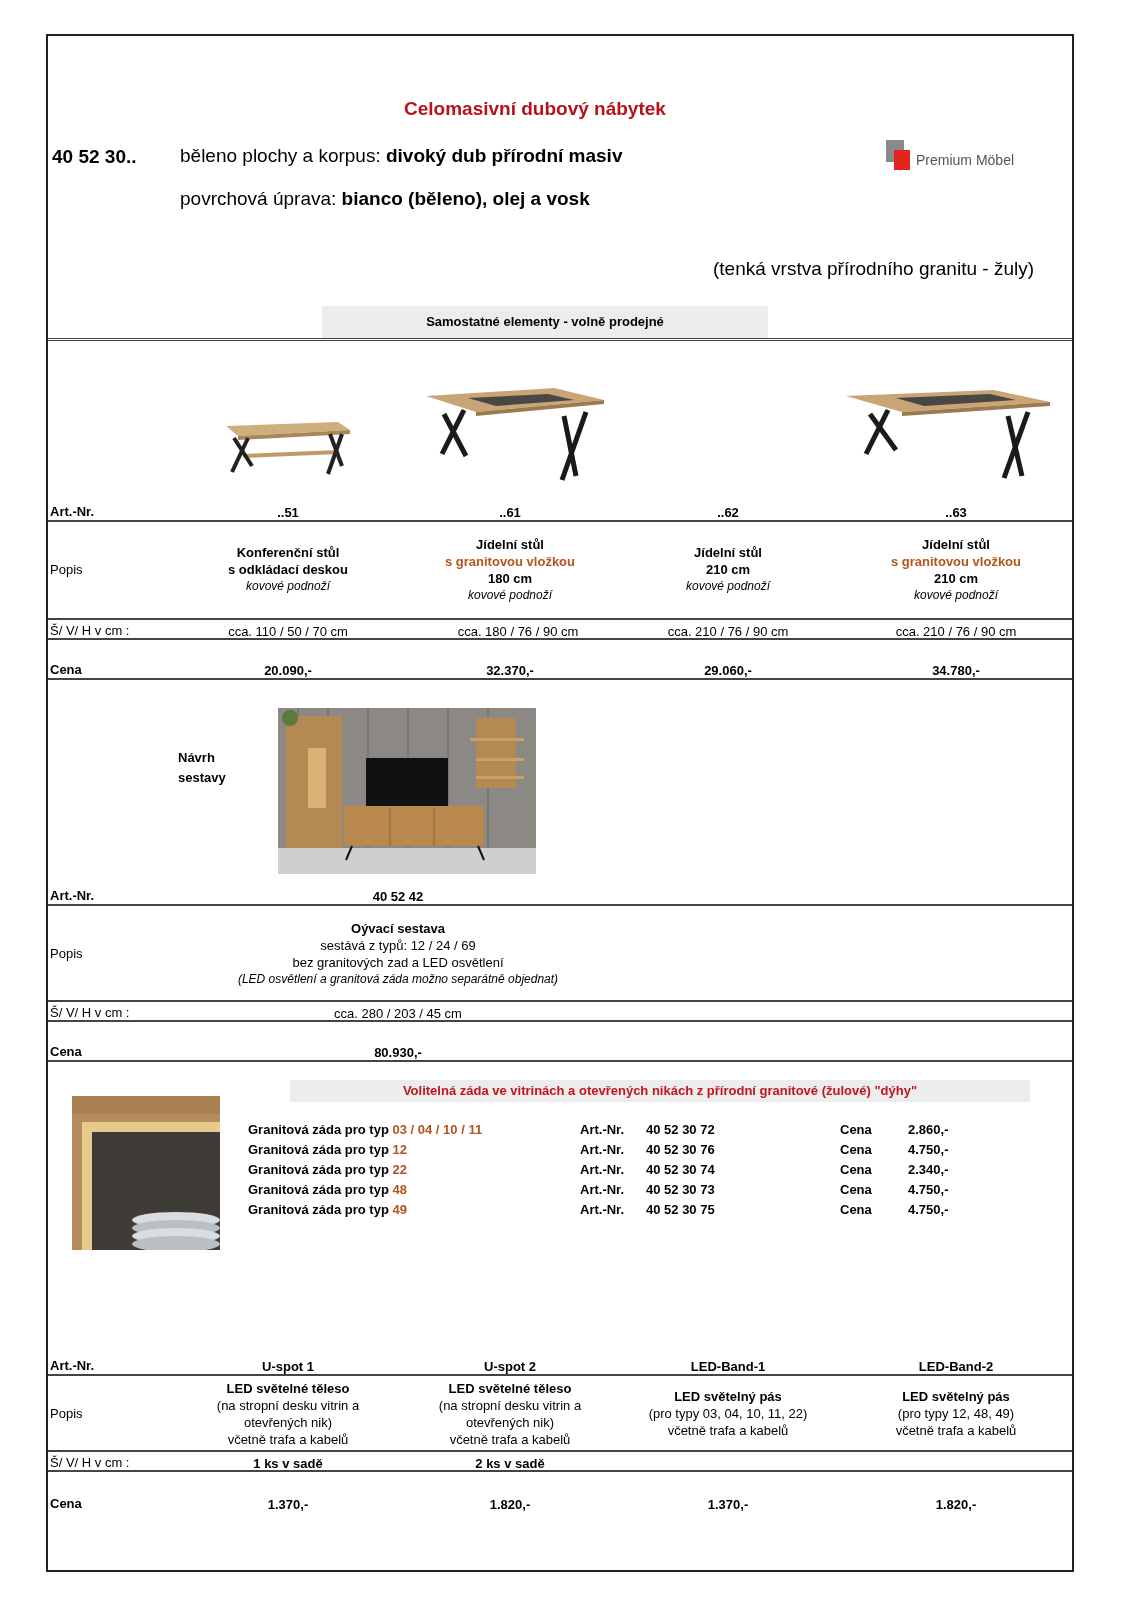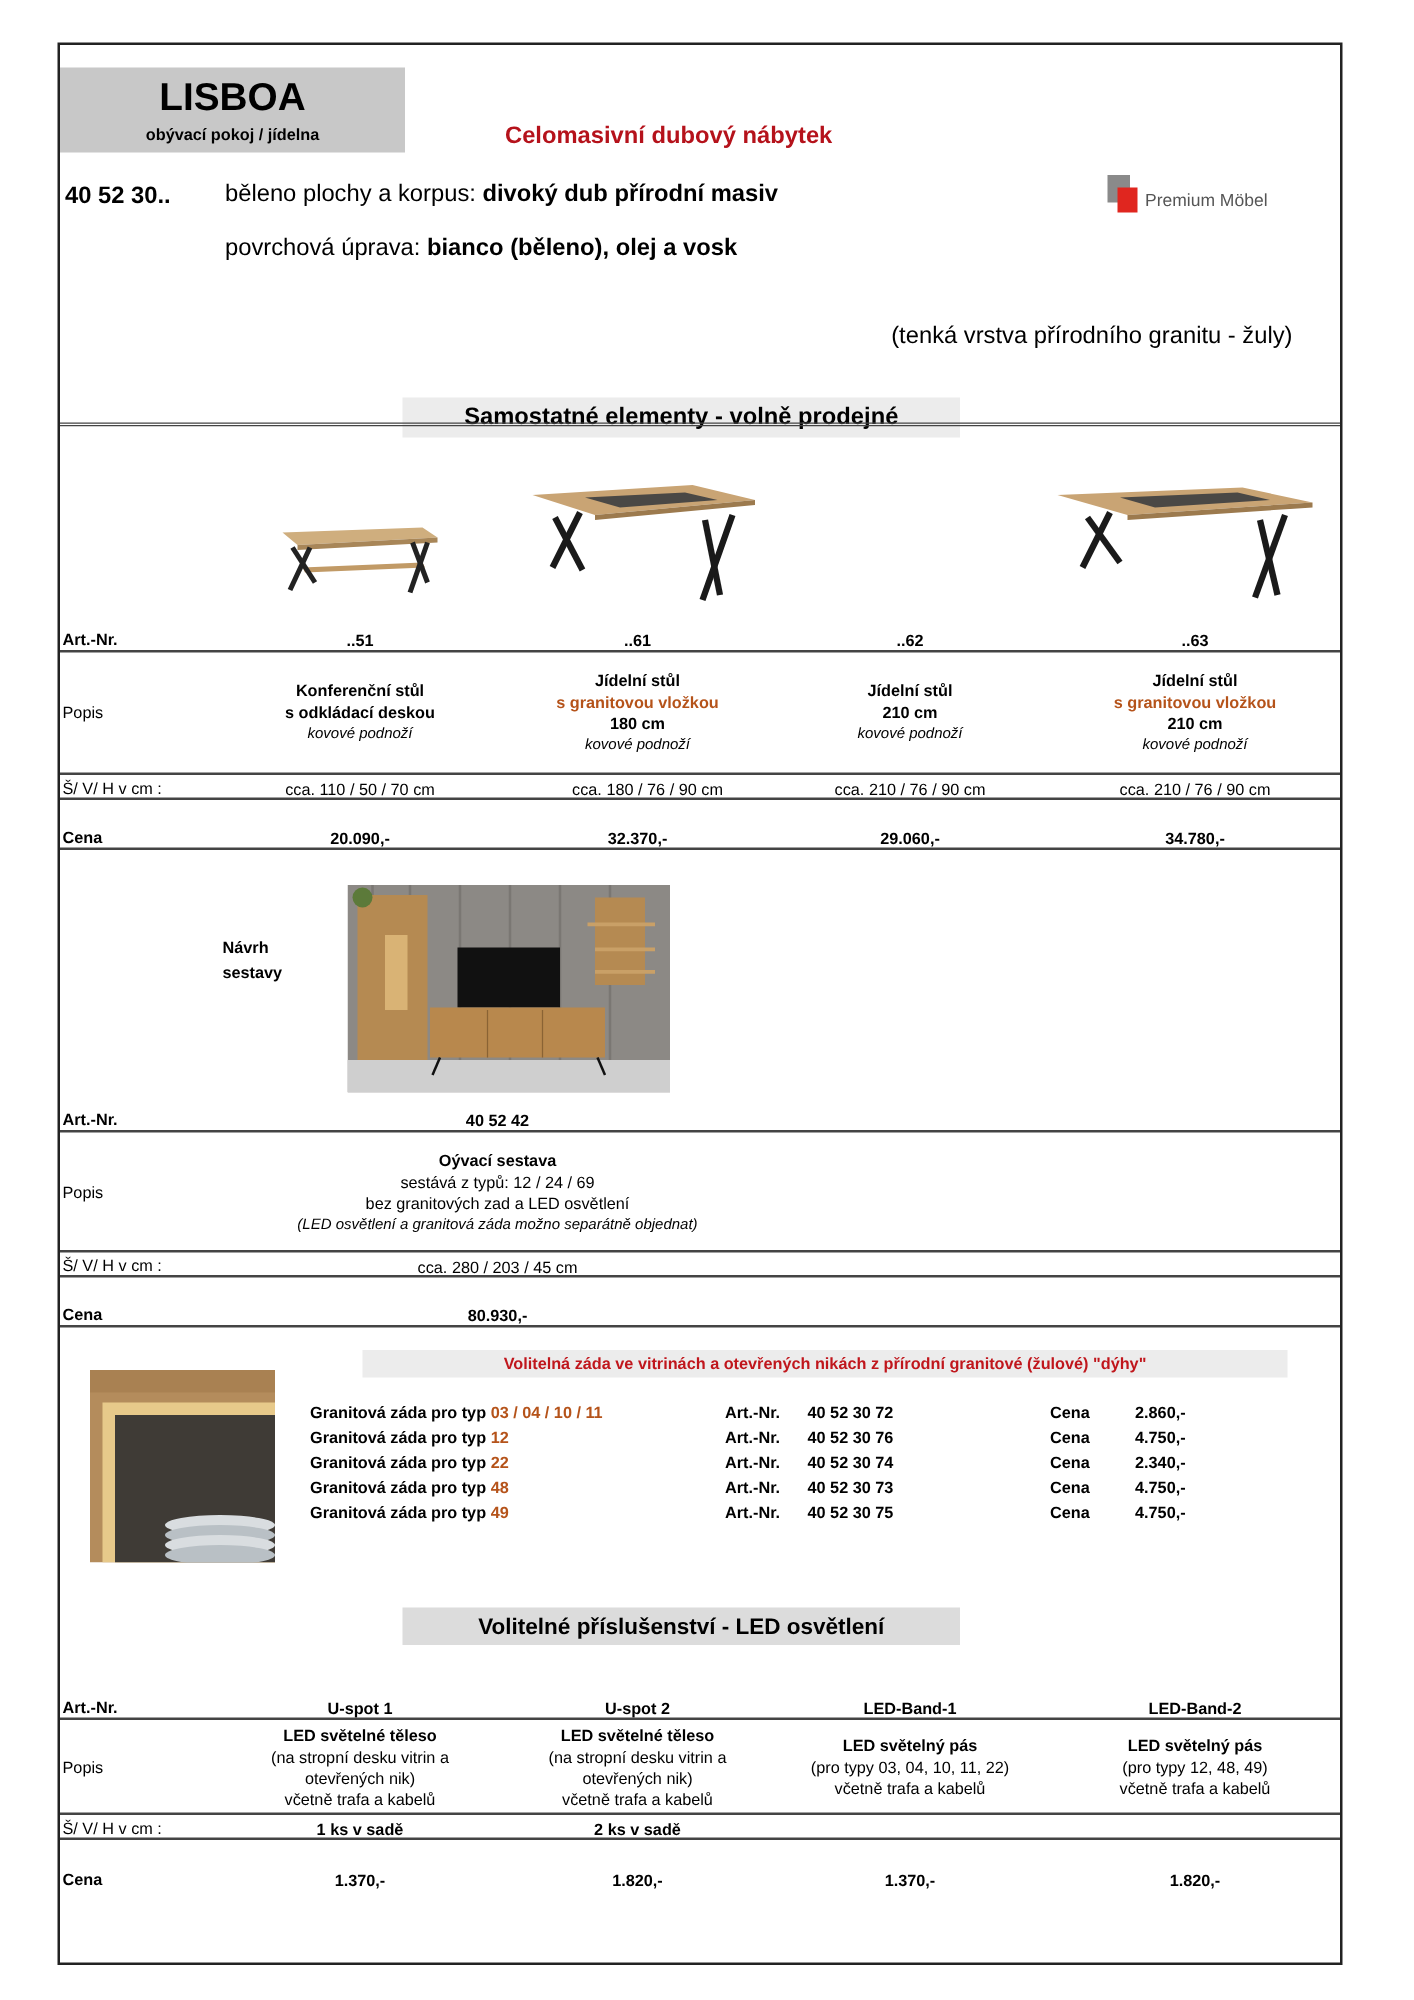"LISBOA" div.abs { html: <div> <div>LISBOA</div> <div>obývací pokoj / jídelna</div> </div> -> none }
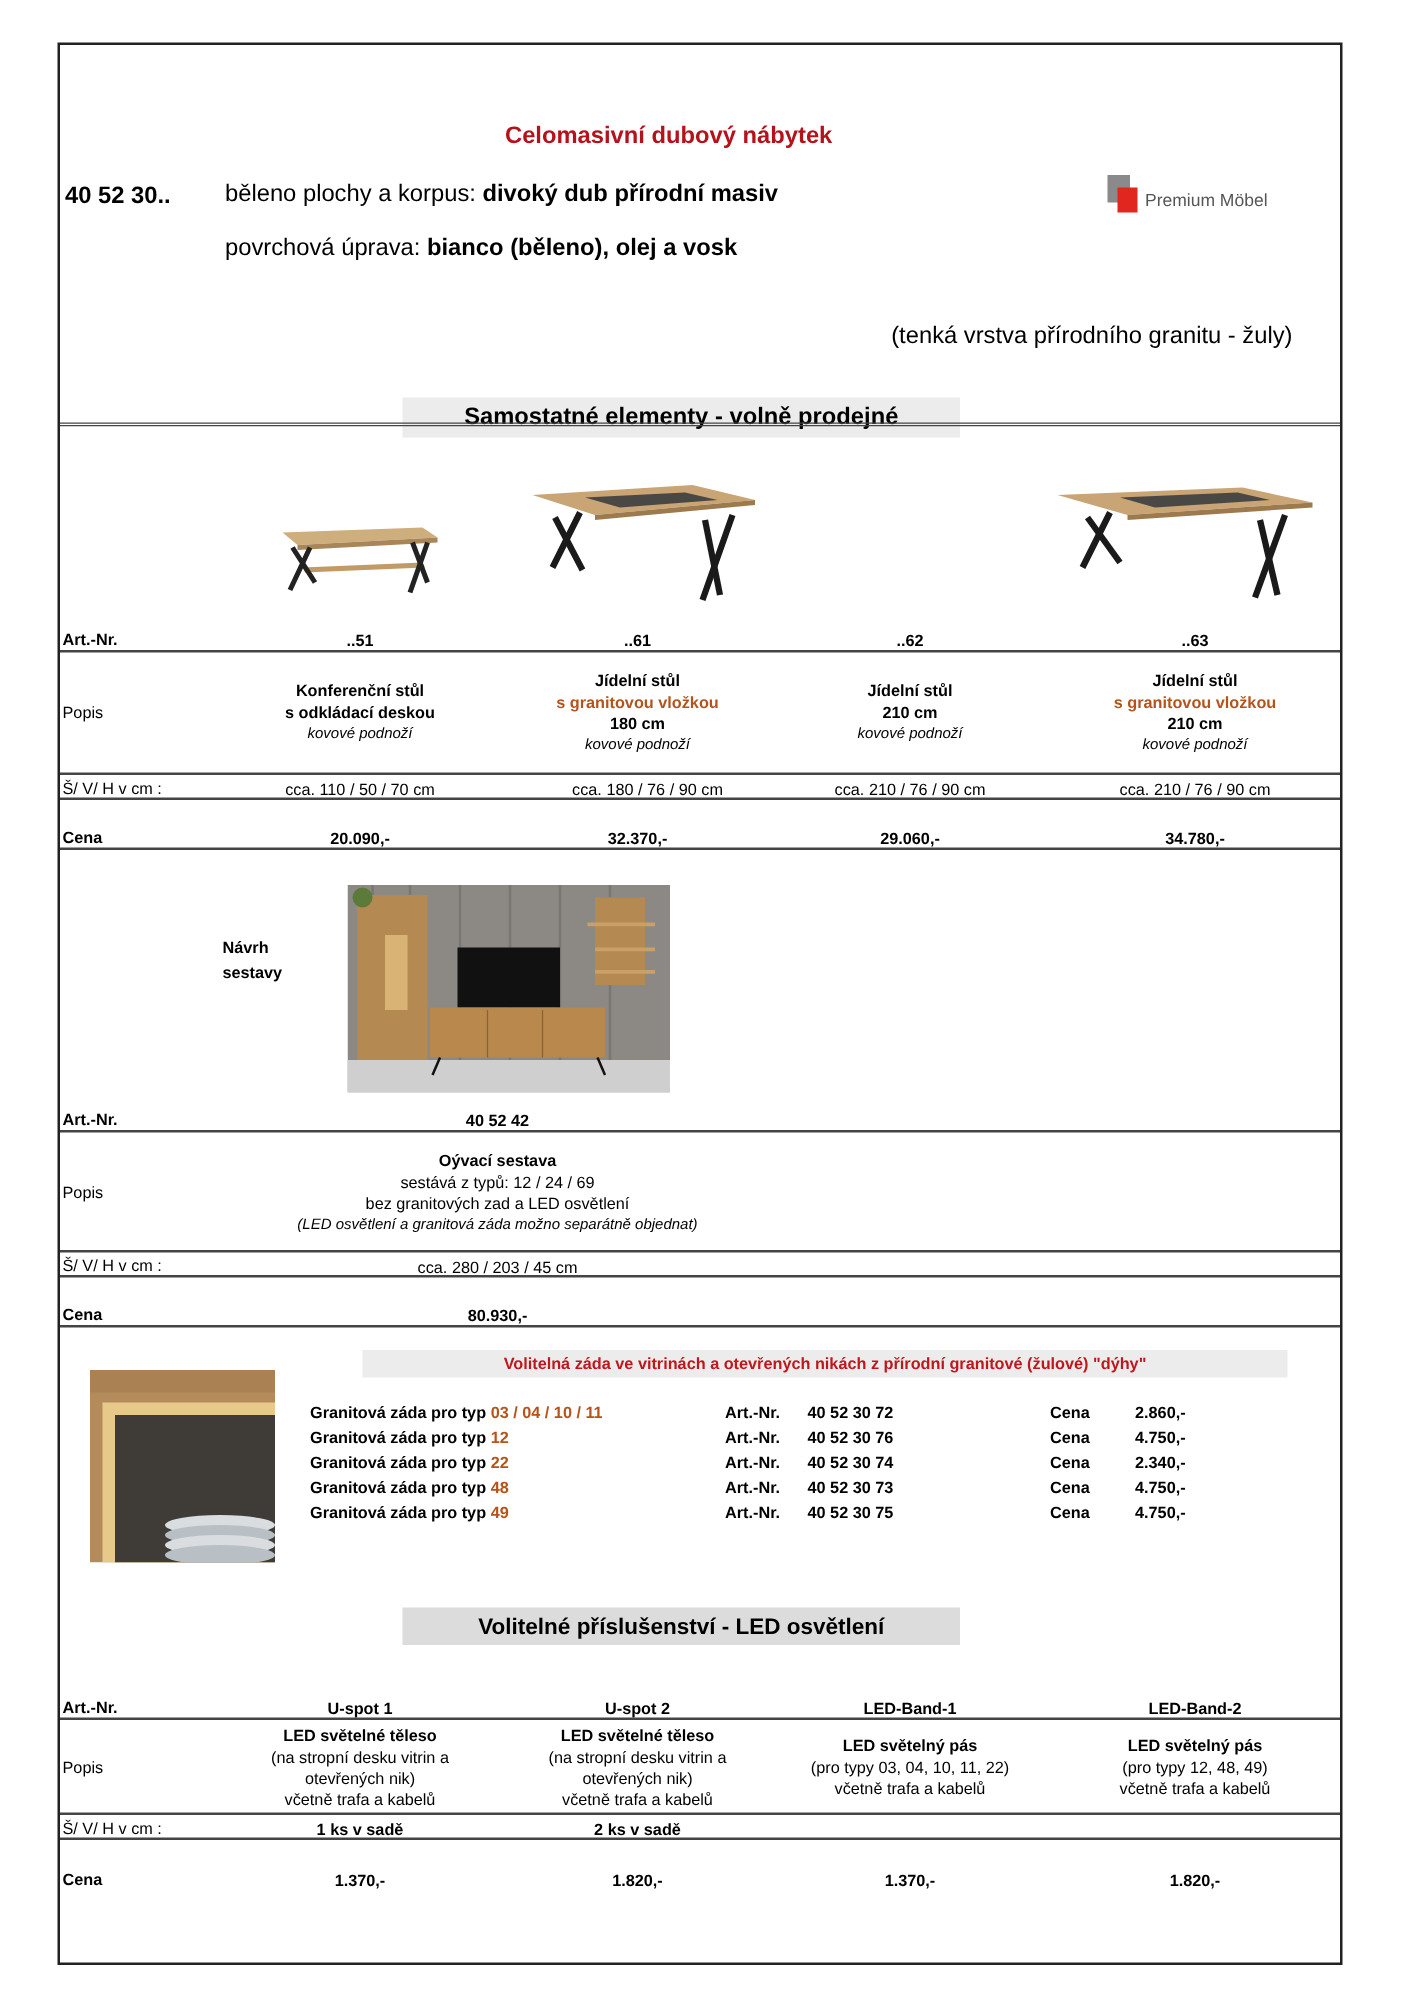"Samostatné elementy - volně prodejné" .band1 { font-size: 19px -> 13px; top: 282px -> 270px }
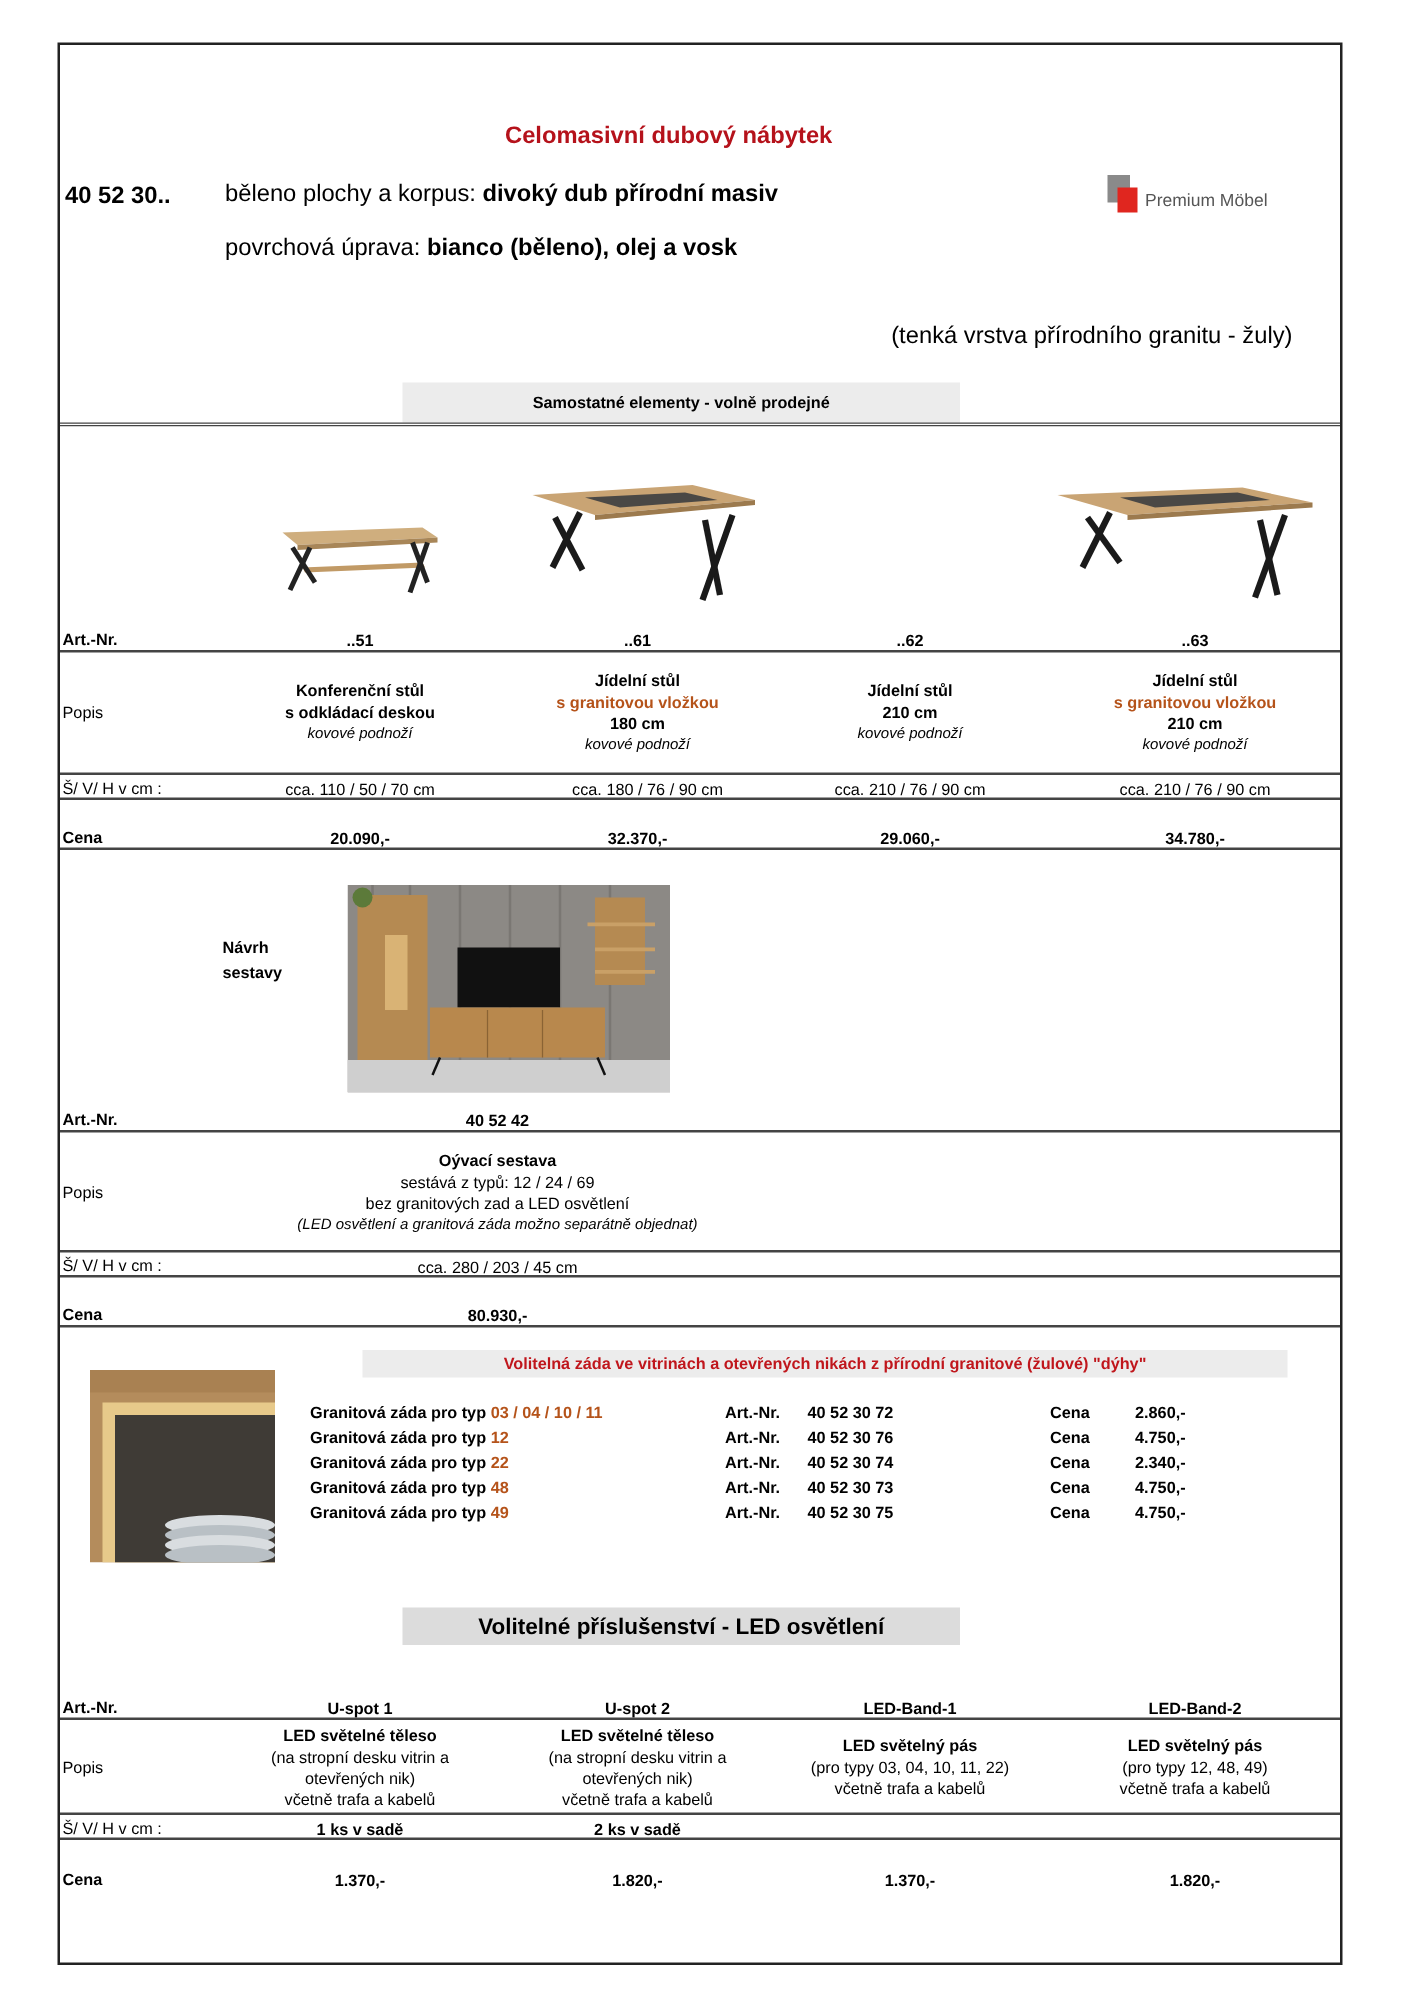"Volitelné příslušenství - LED osvětlení" div.abs { html: <div>Volitelné příslušenství - LED osvětlení</div> -> none }
